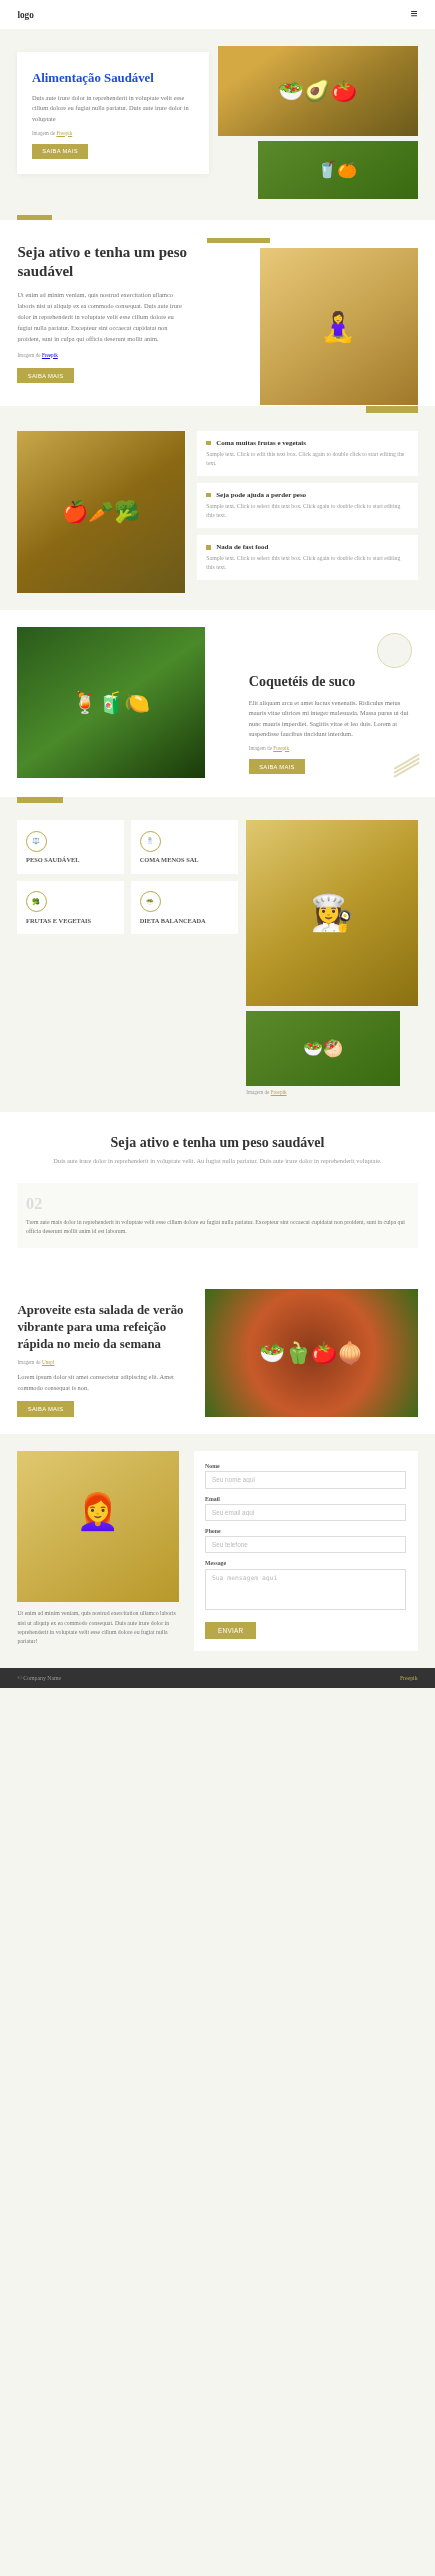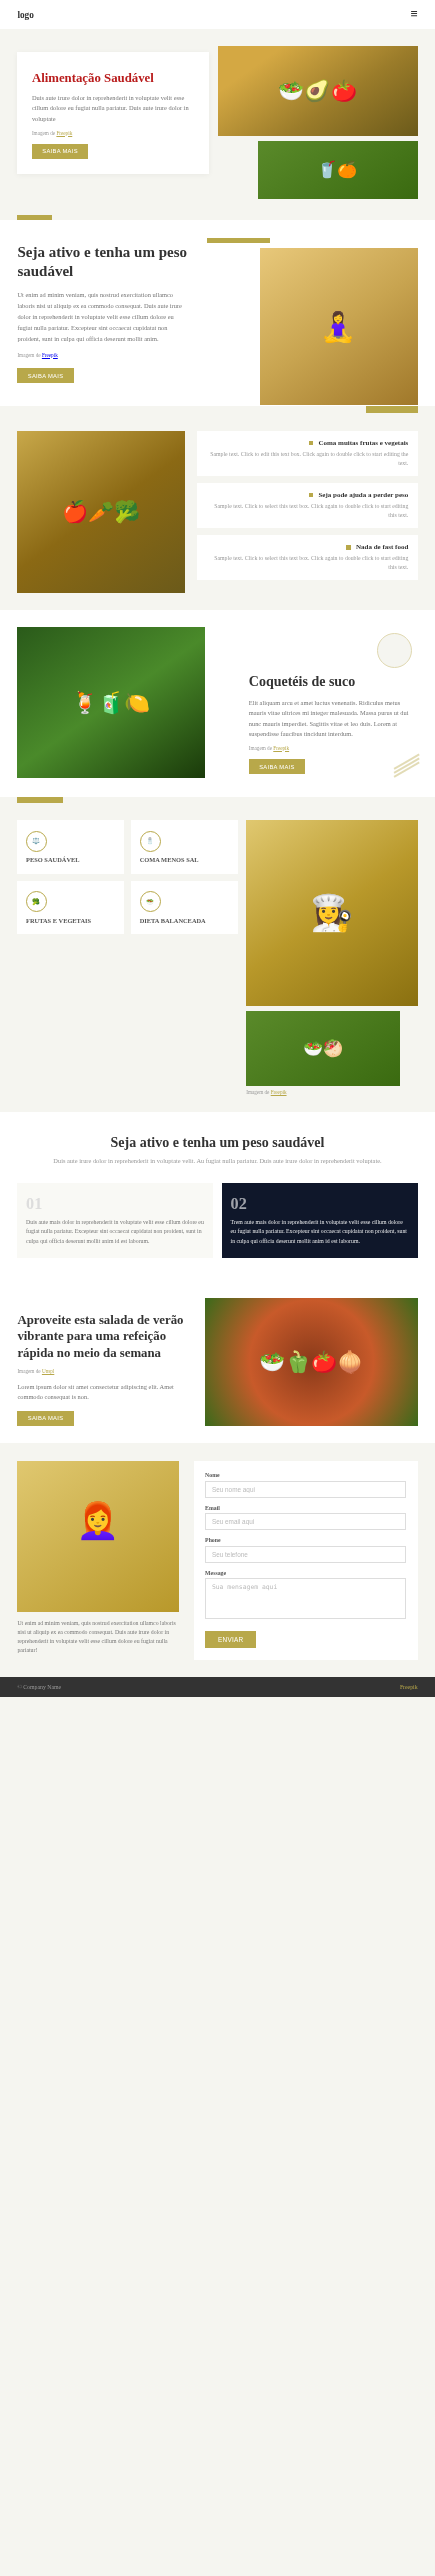"Alimentação Saudável" .section1-left h2 { color: #b91c1c -> #1d4ed8 }
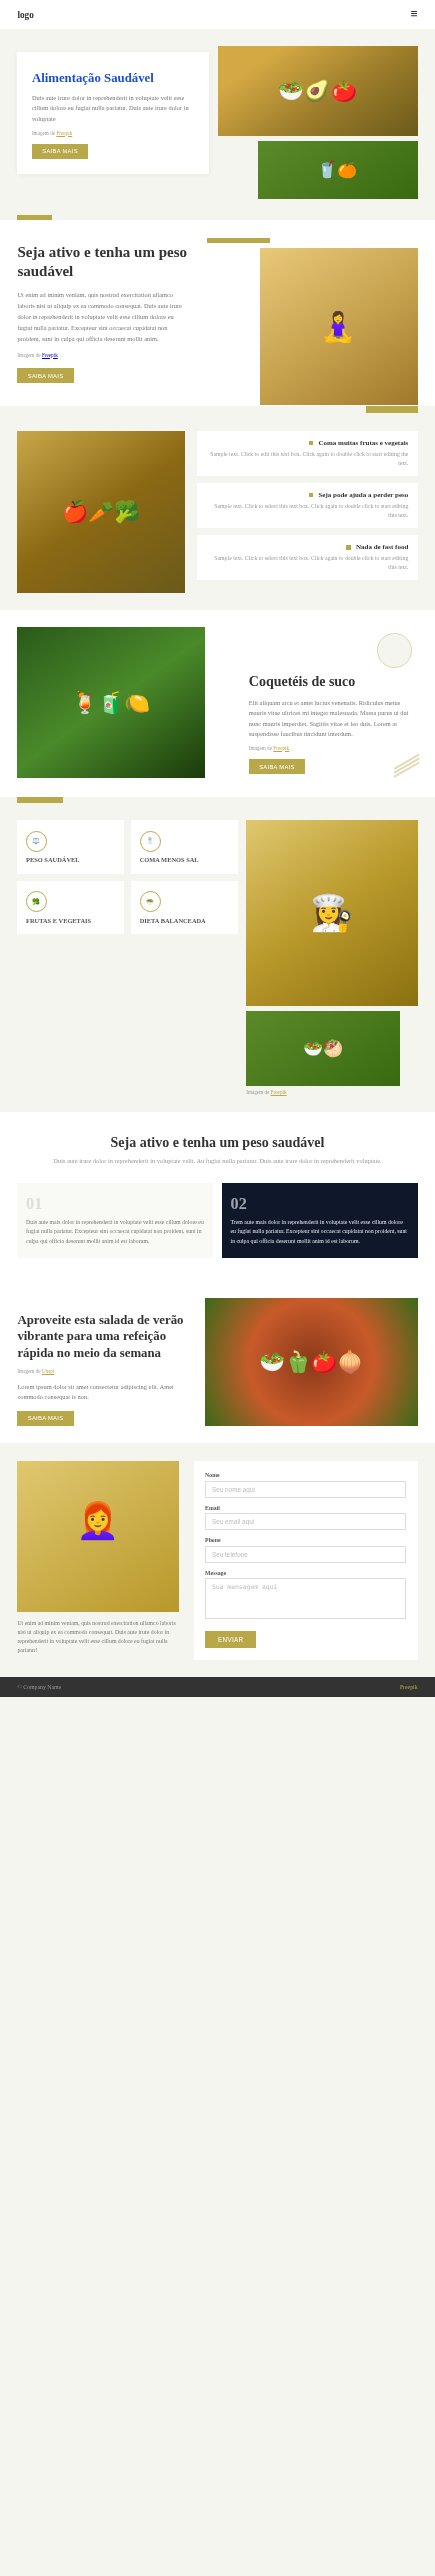"Coma muitas frutas e vegetais" .tip-card { text-align: right -> none }
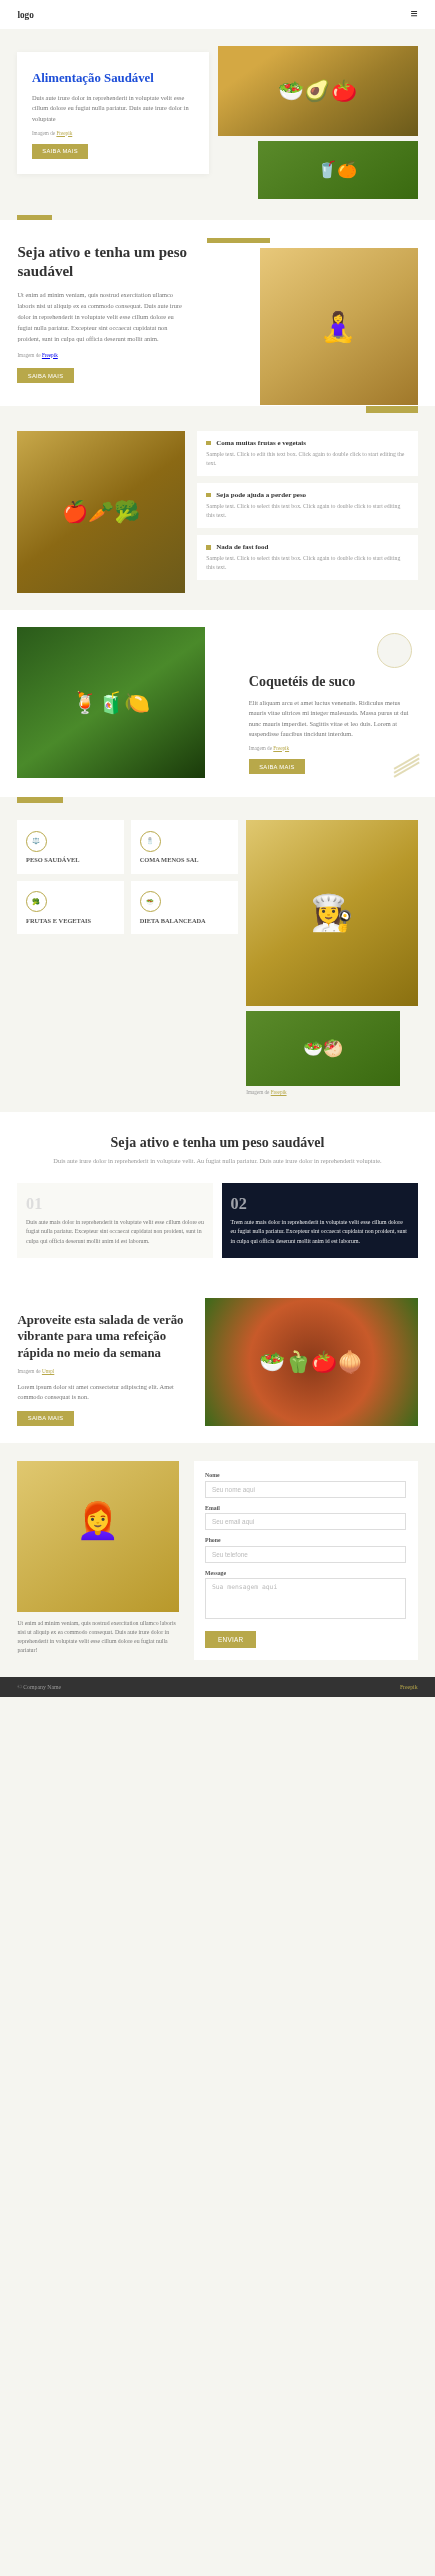"01" div.numbered-card { html: <div> <div>01</div> <p>Duis aute mais dolor in reprehenderit in voluptate velit esse cillum dolore eu fugiat nulla pariatur. Excepteur sint occaecat cupidatat non proident, sunt in culpa qui officia deserunt mollit anim id est laborum.</p> </div> -> none }
